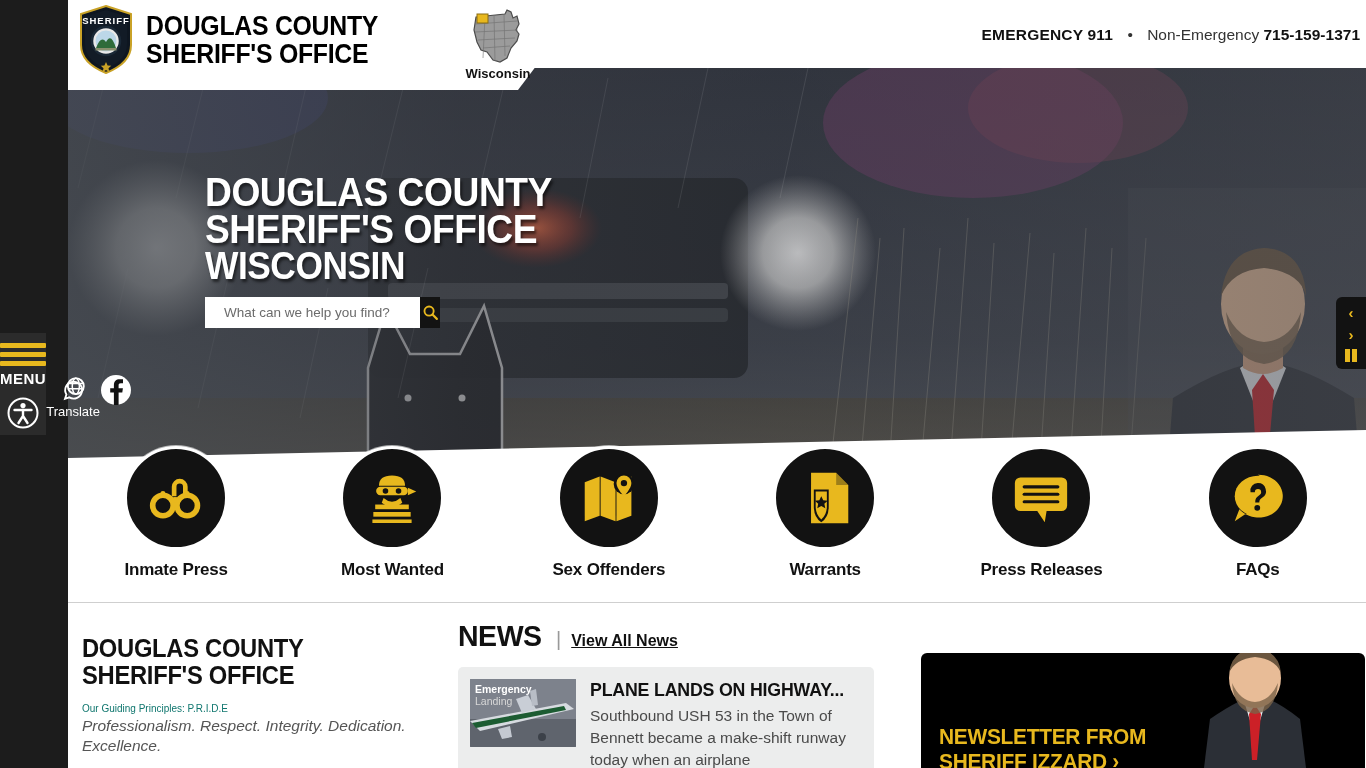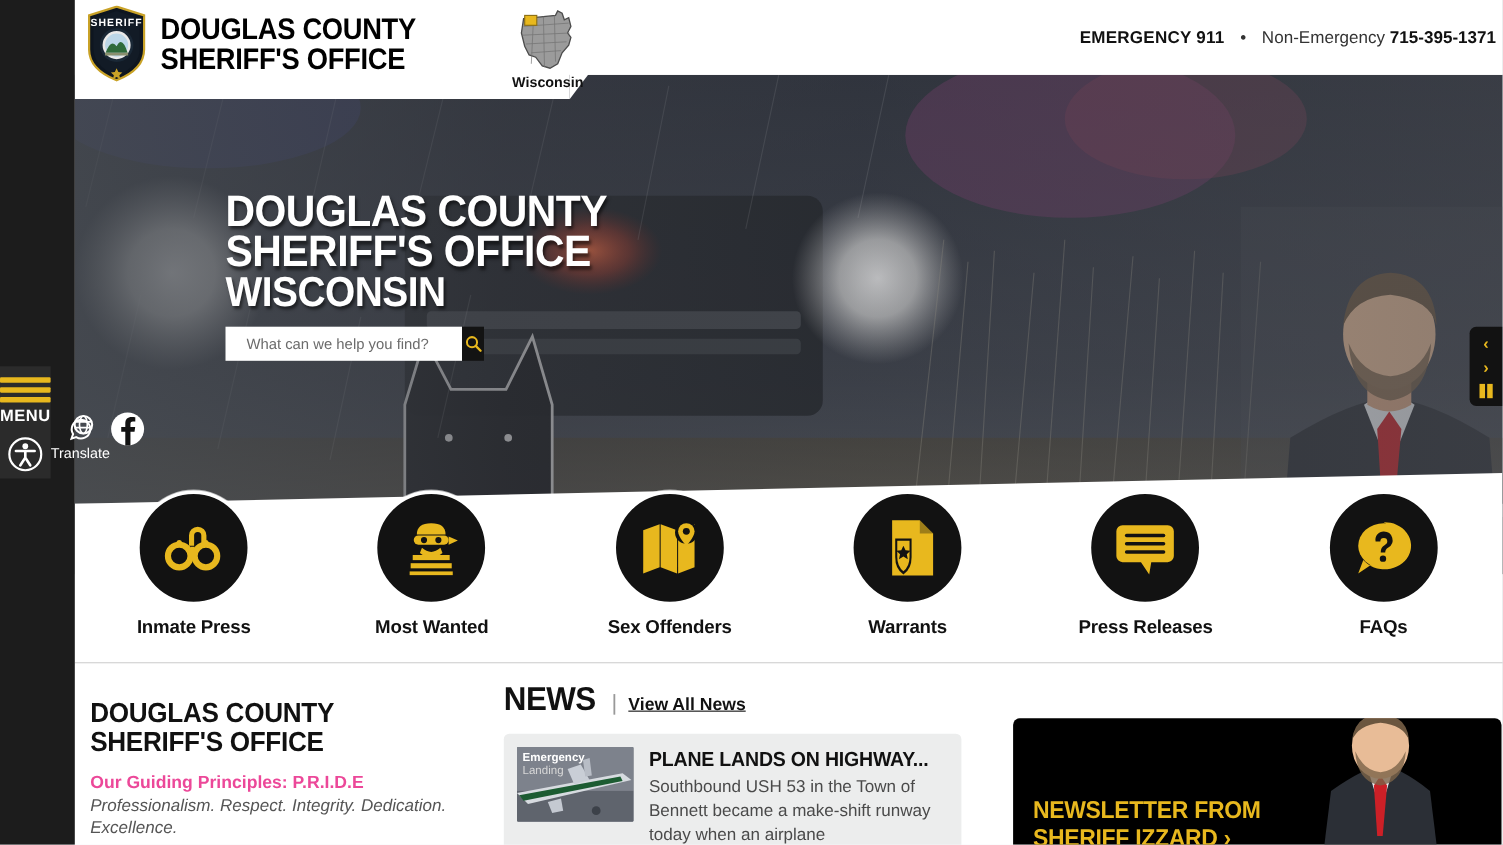"715-395-1371" span.nonemer-num { text: 715-395-1371 -> 715-159-1371 }
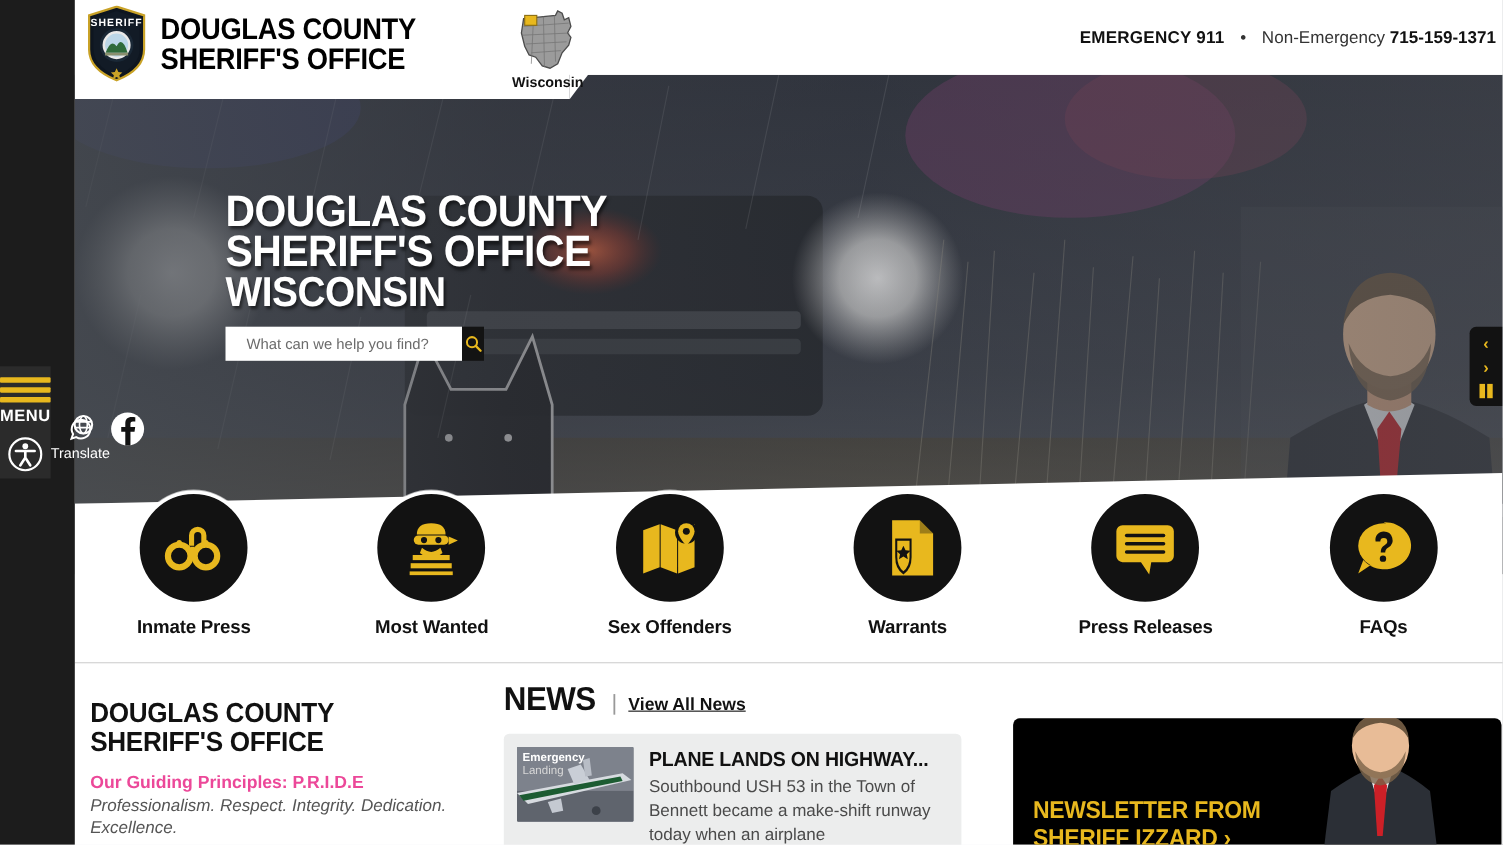"Our Guiding Principles: P.R.I.D.E" .pride-title { color: #ec4899 -> #0f766e; font-size: 16px -> 10px; font-weight: bold -> normal }
